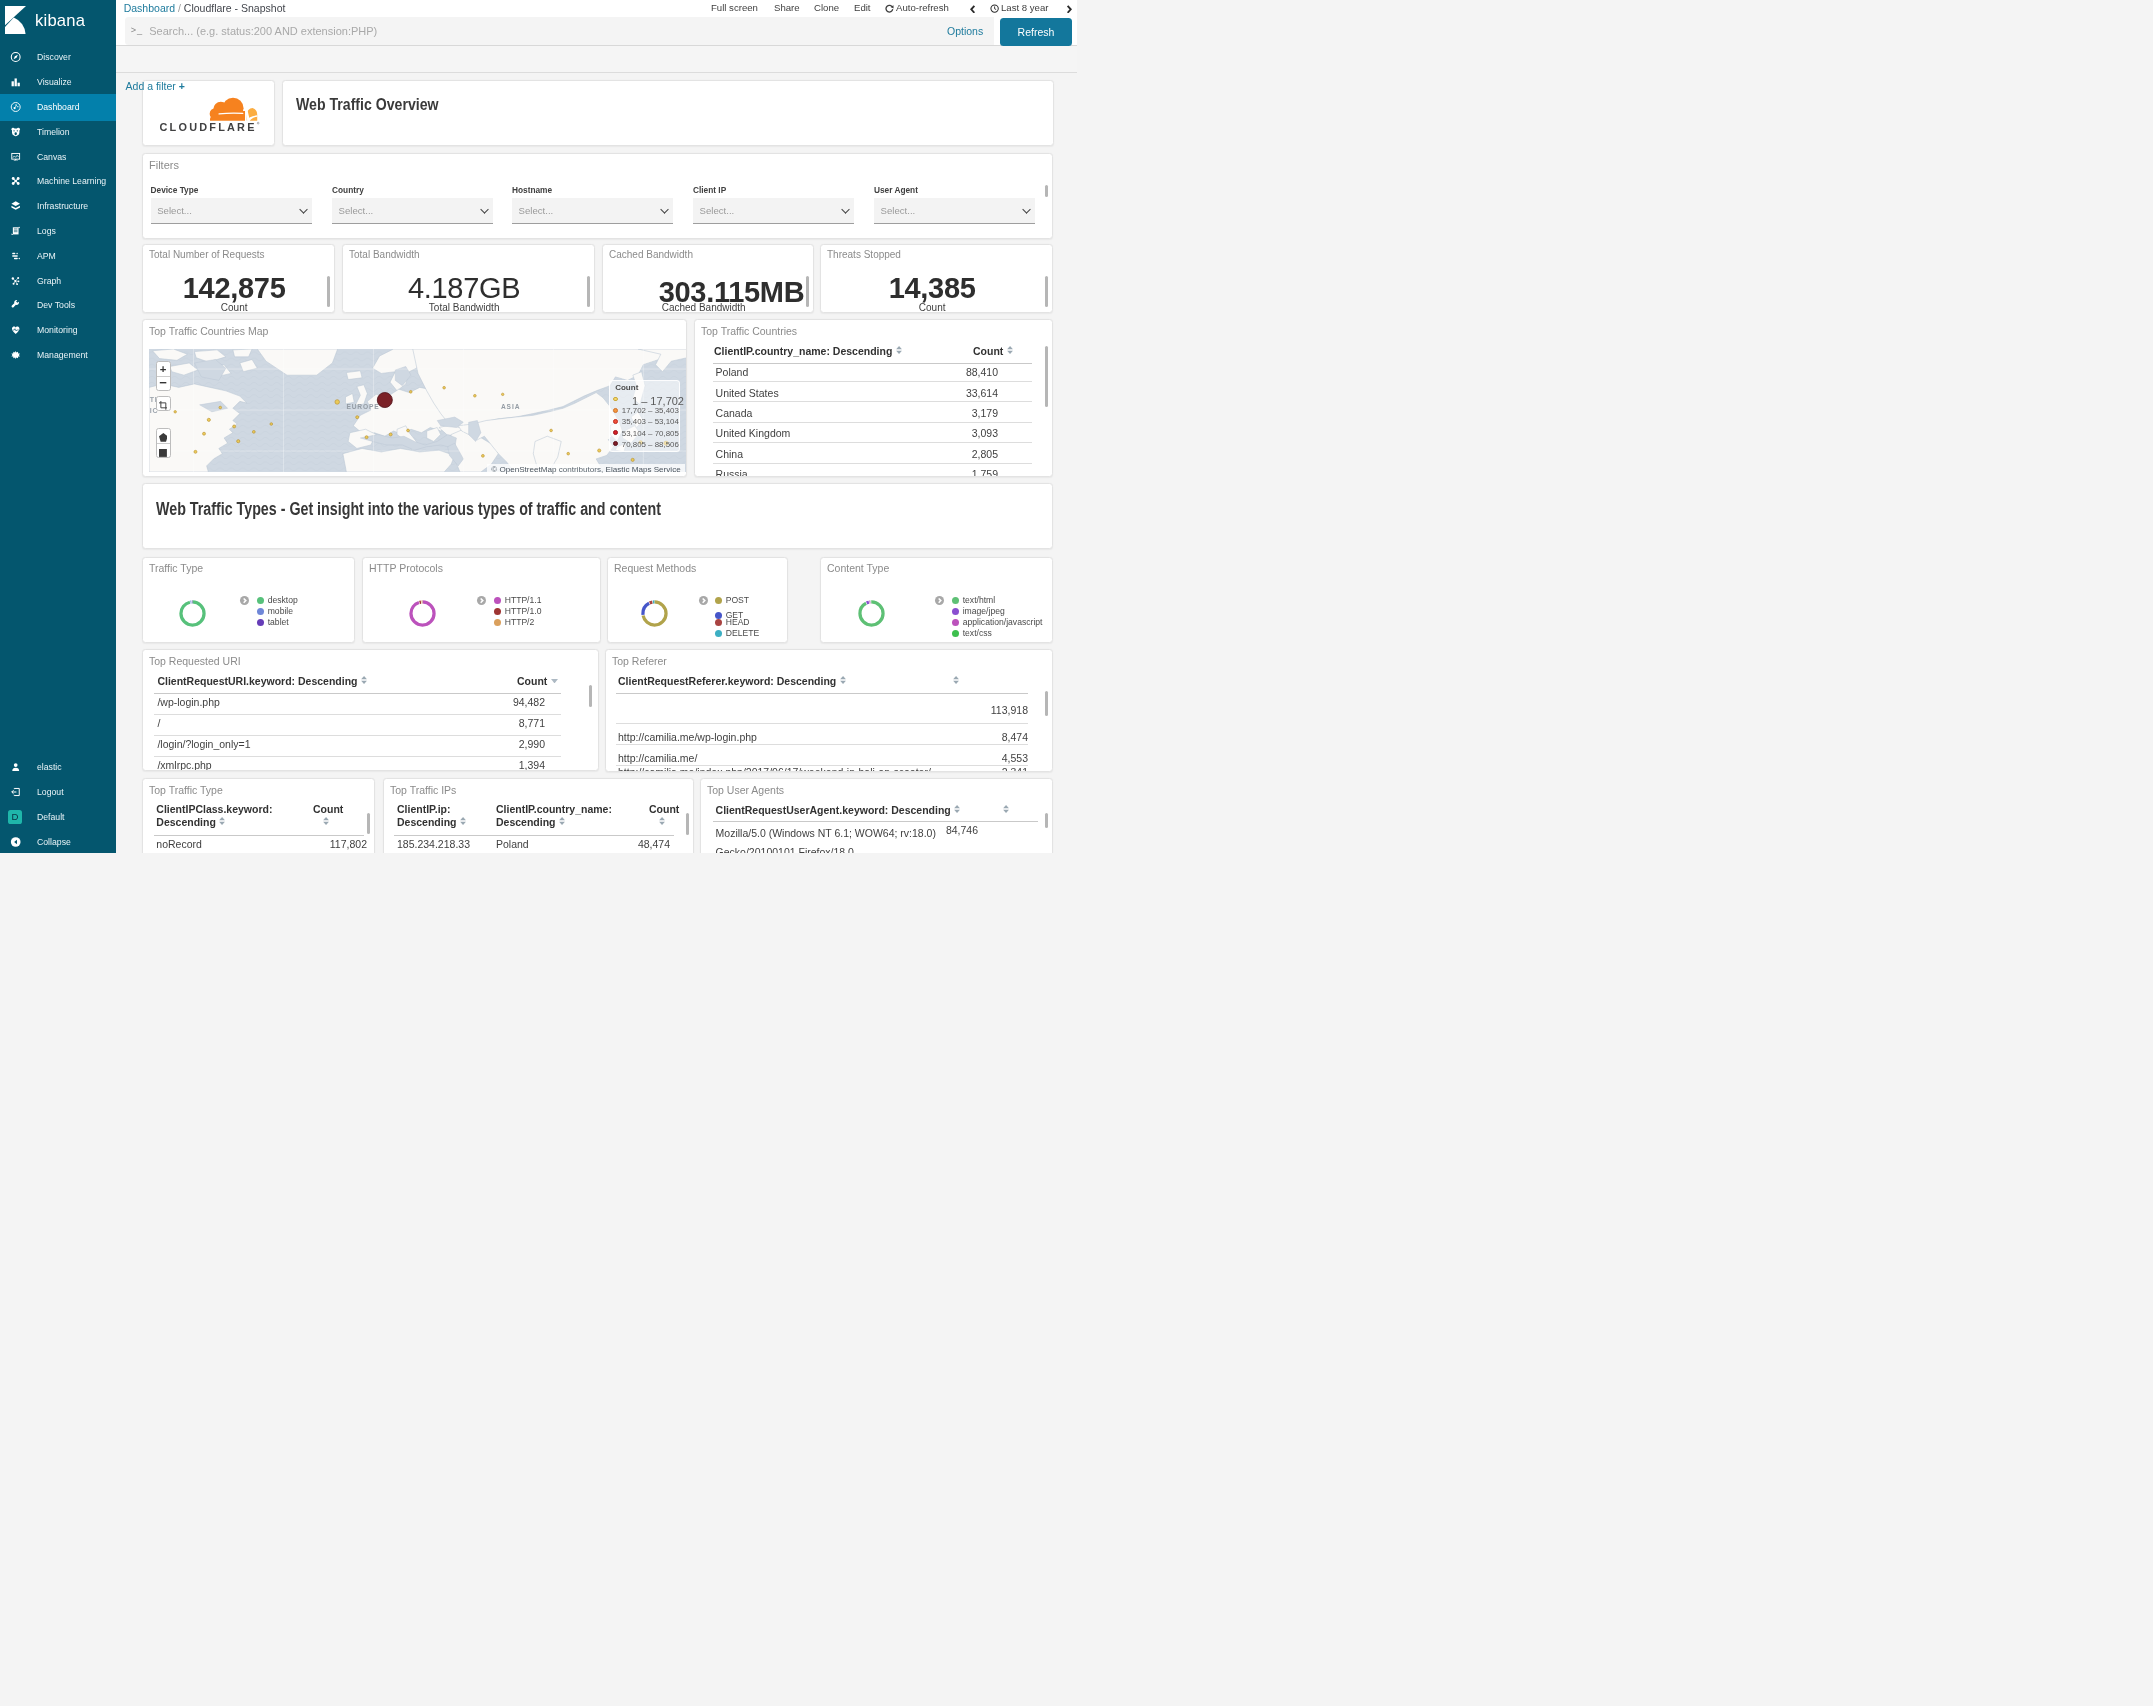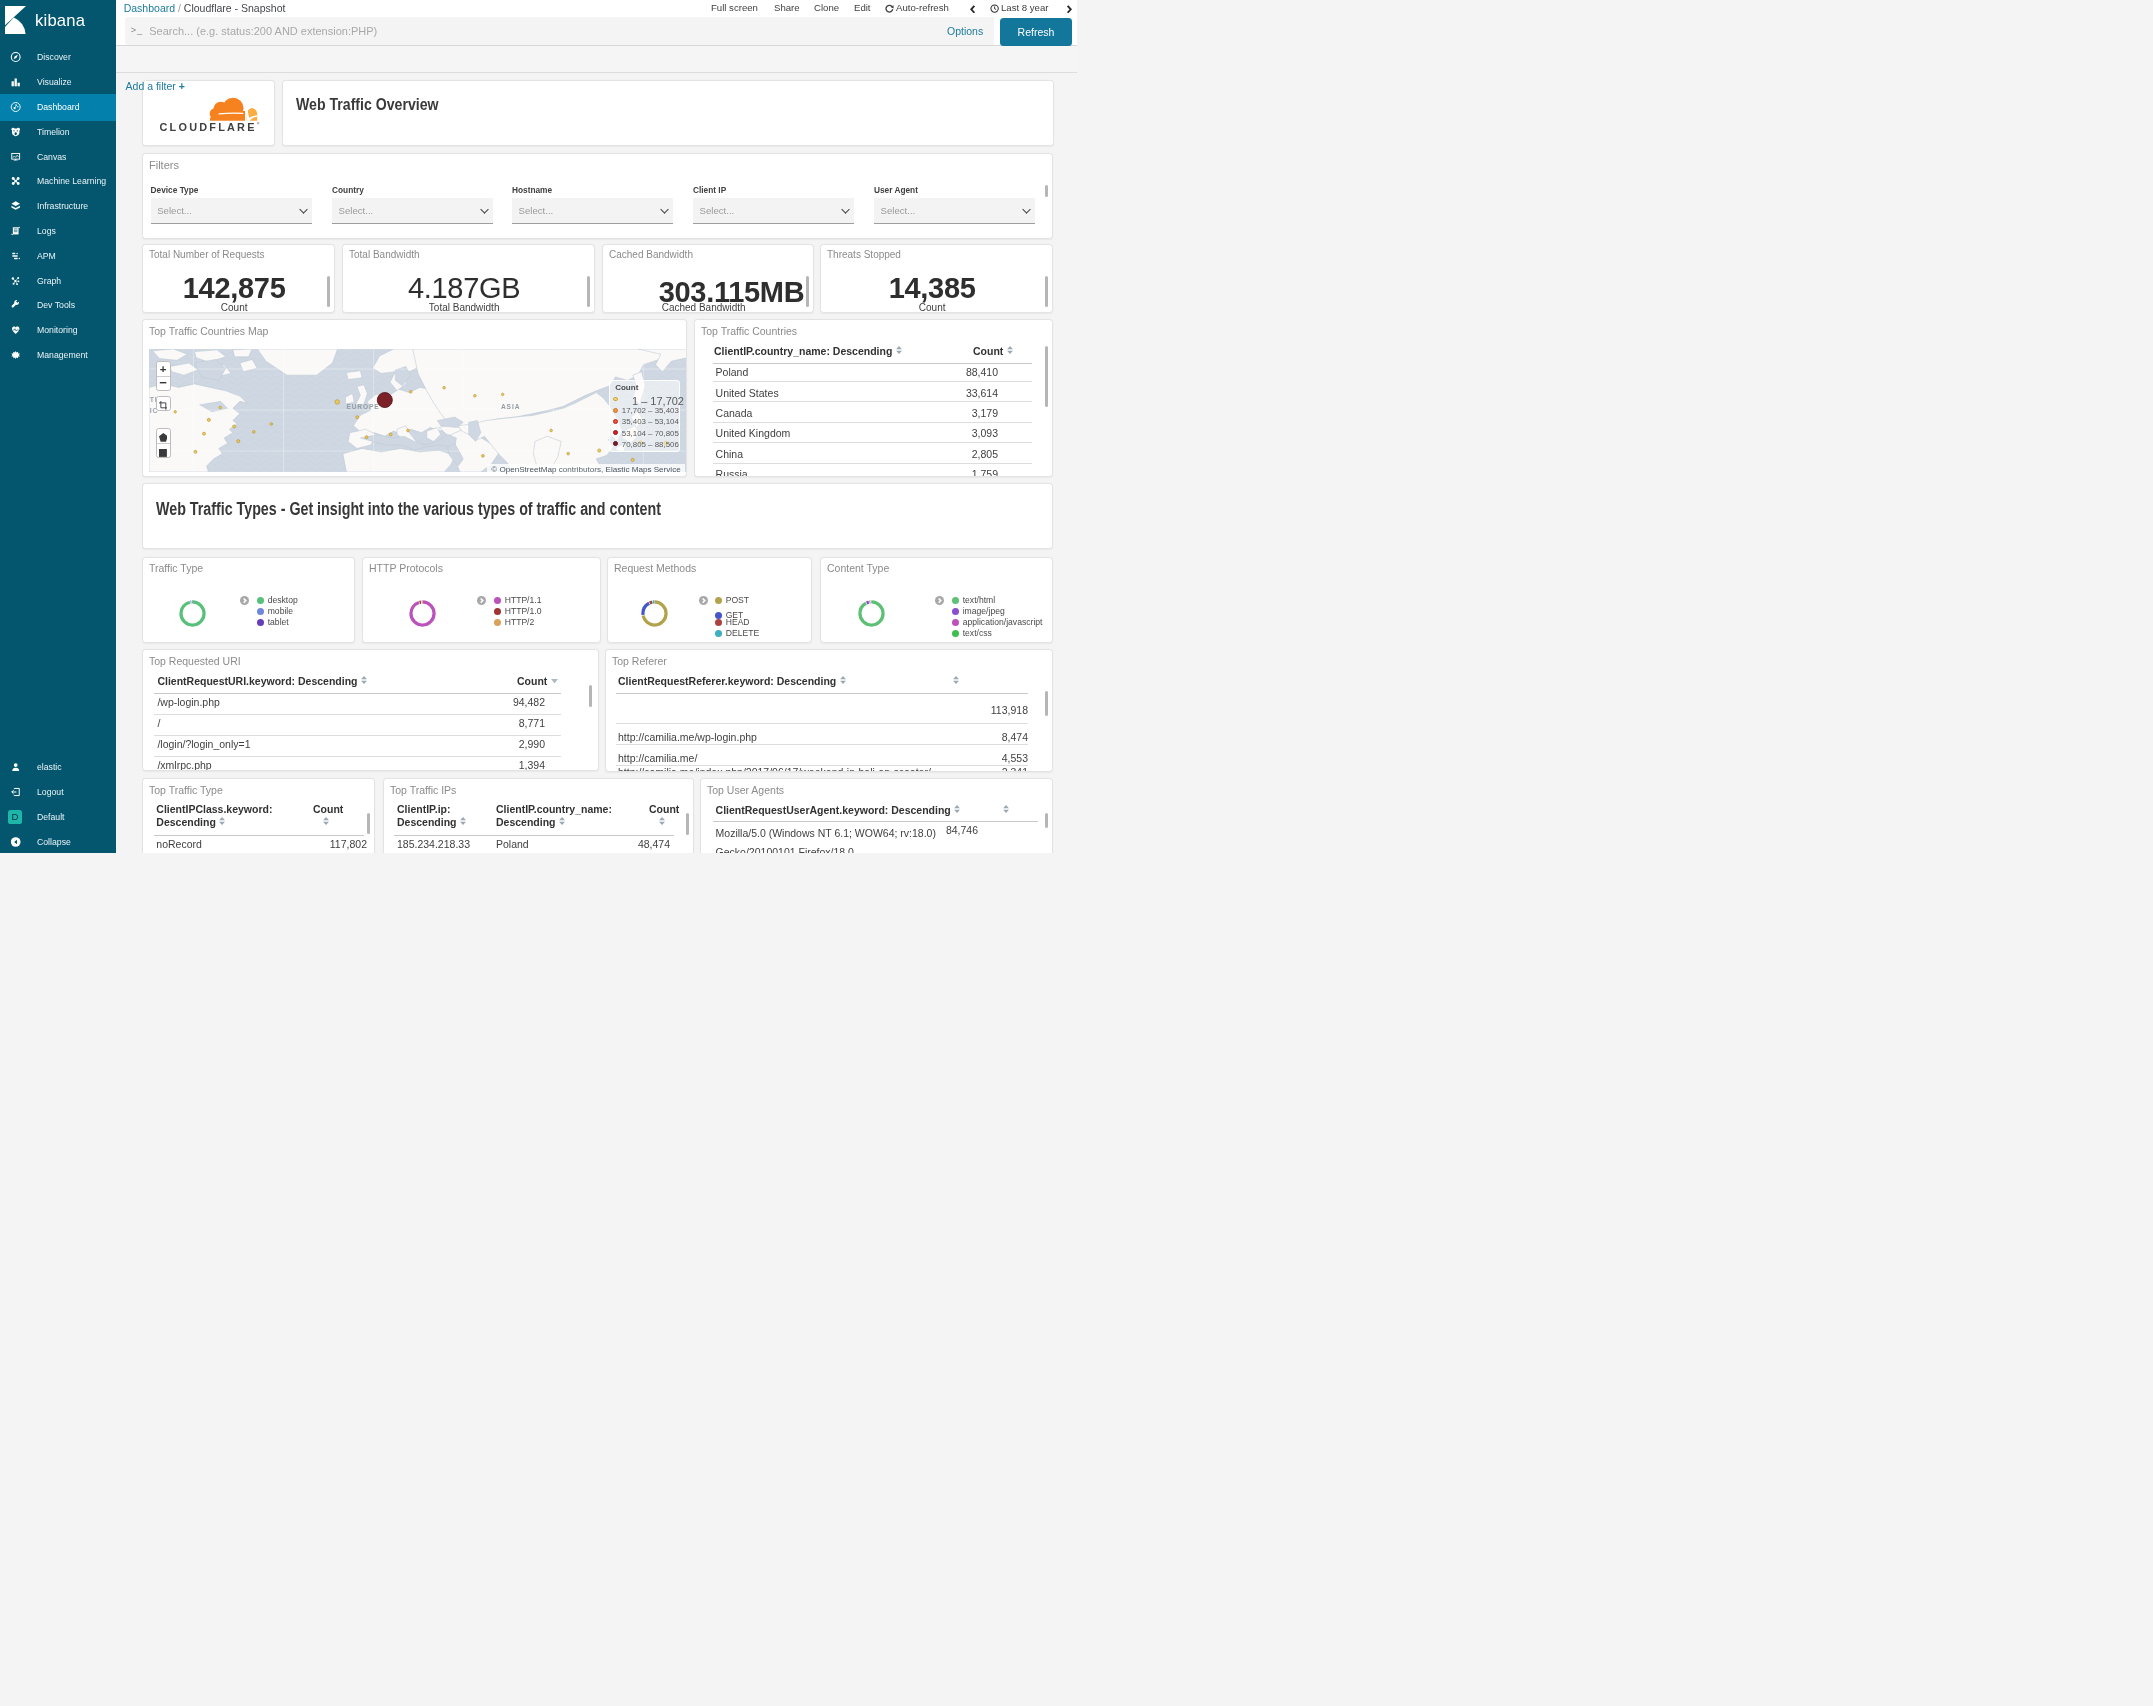"Request Methods" div.p { width: 205px -> 181px }
